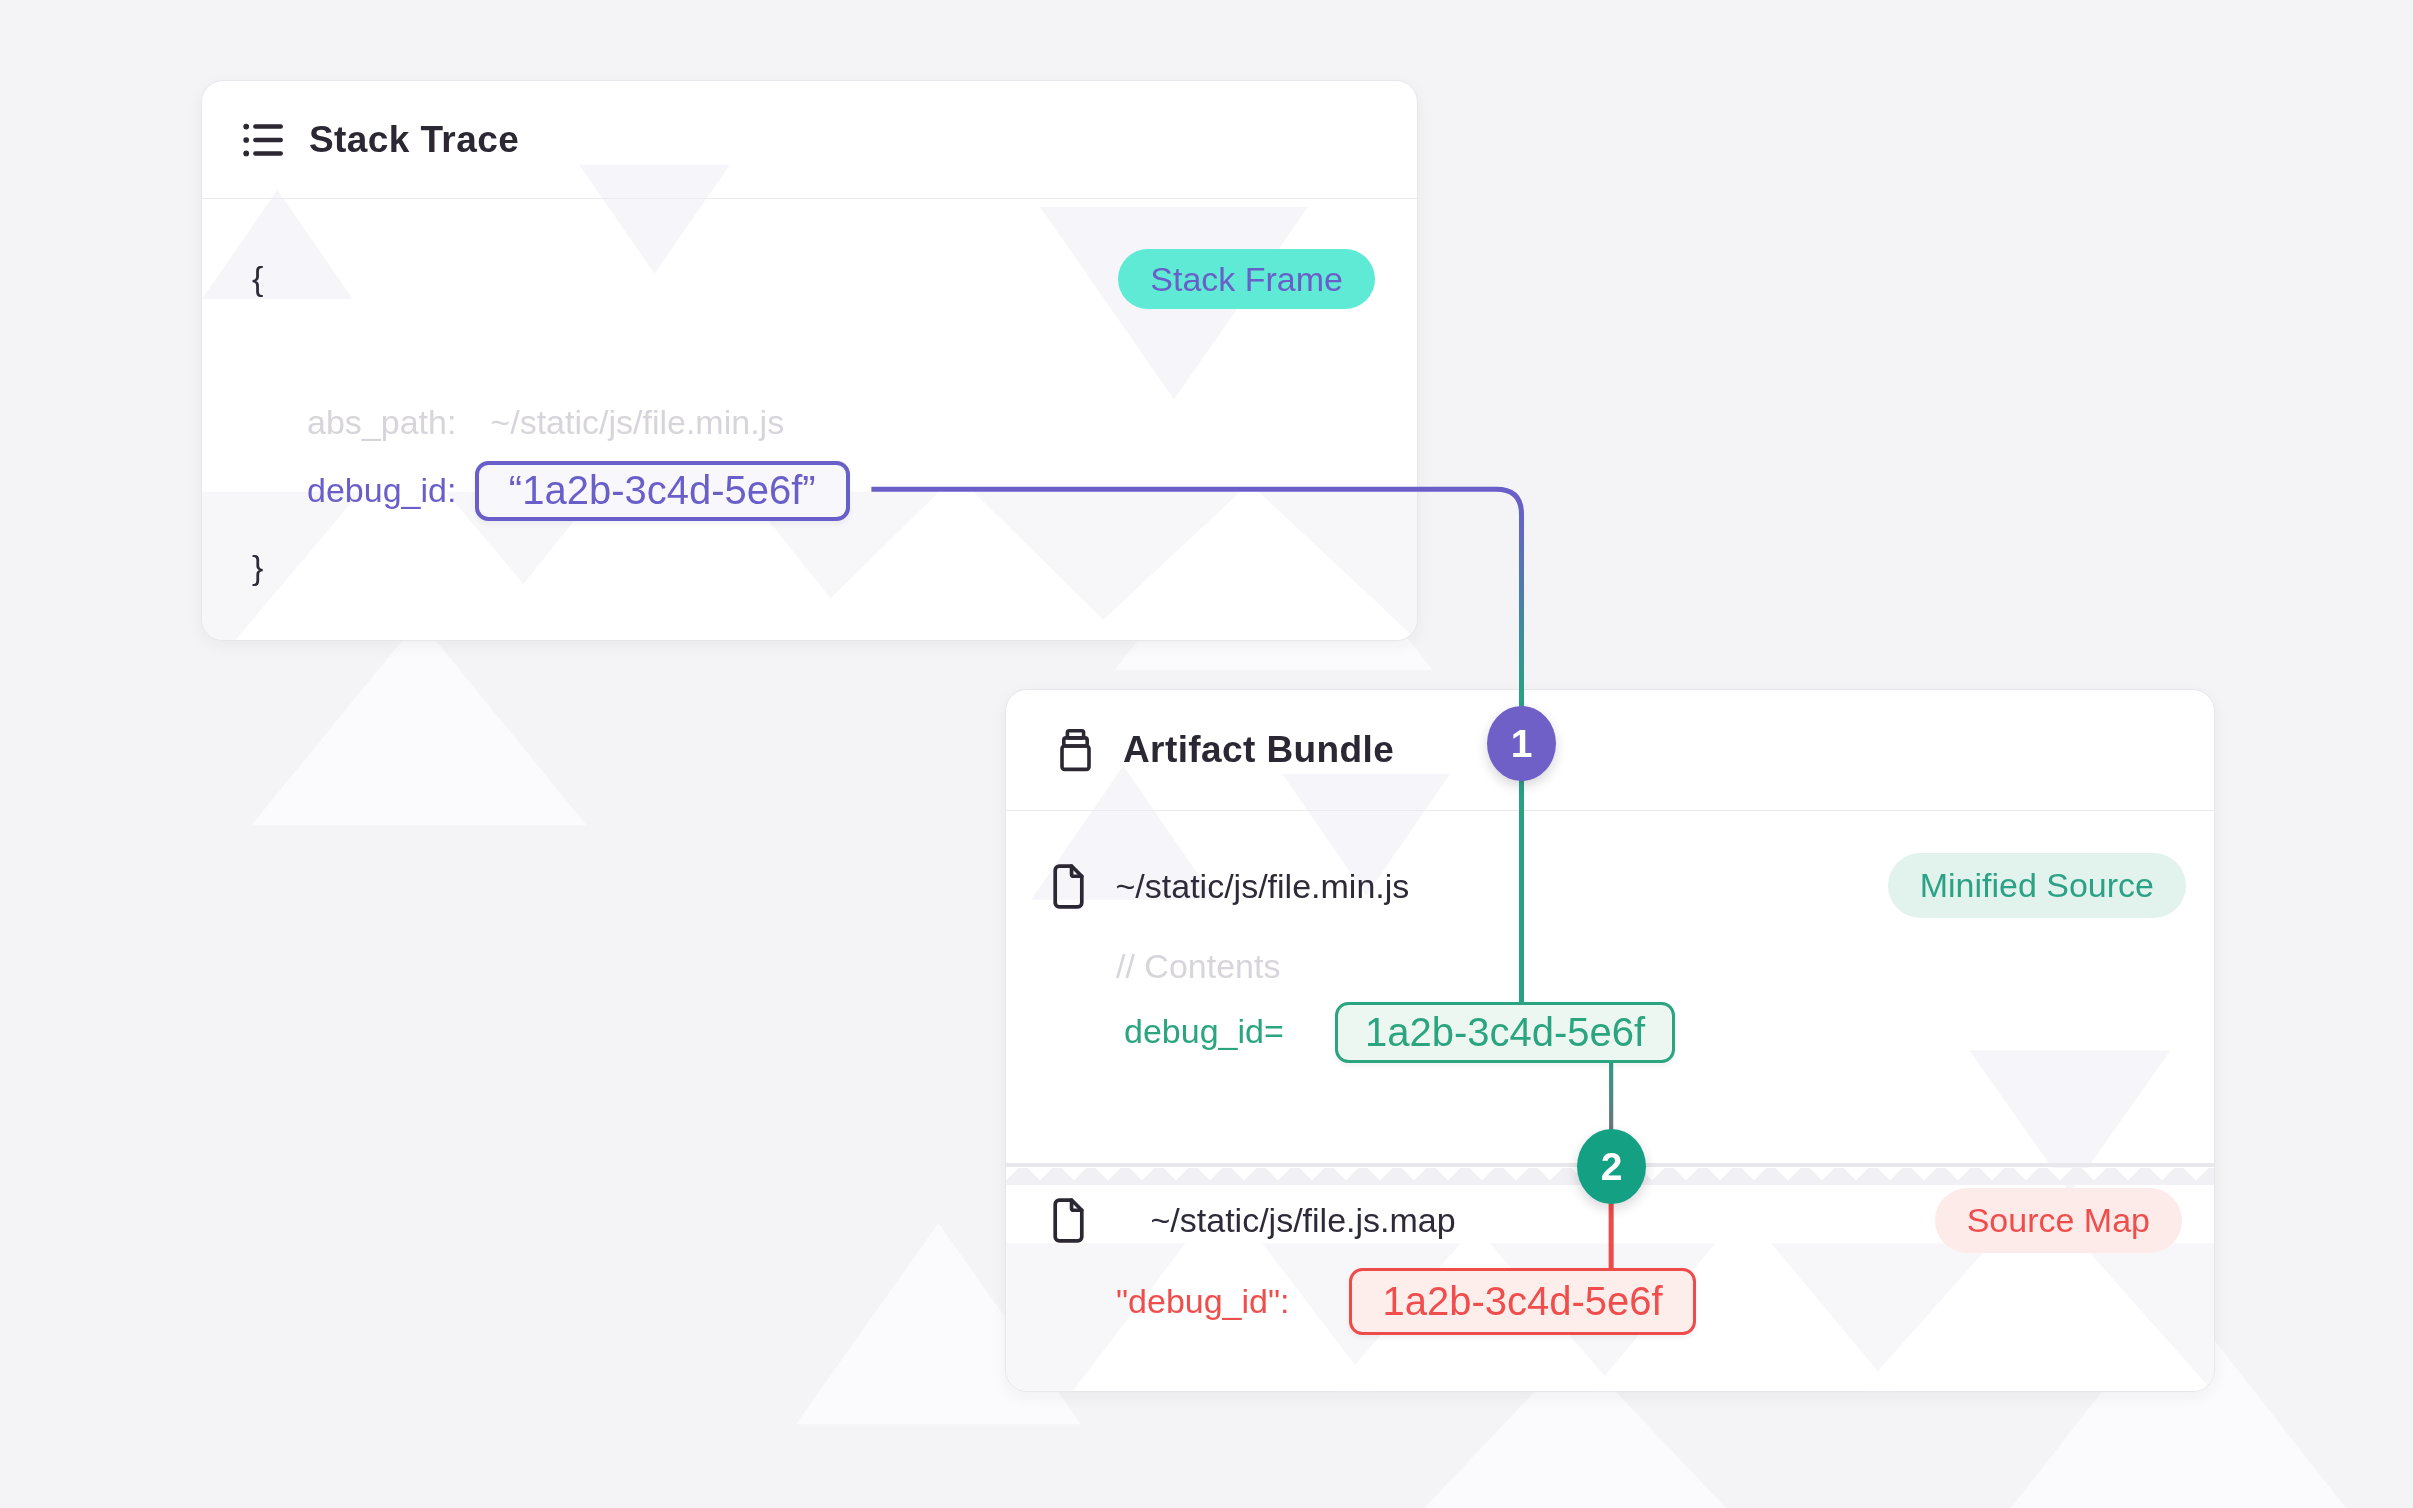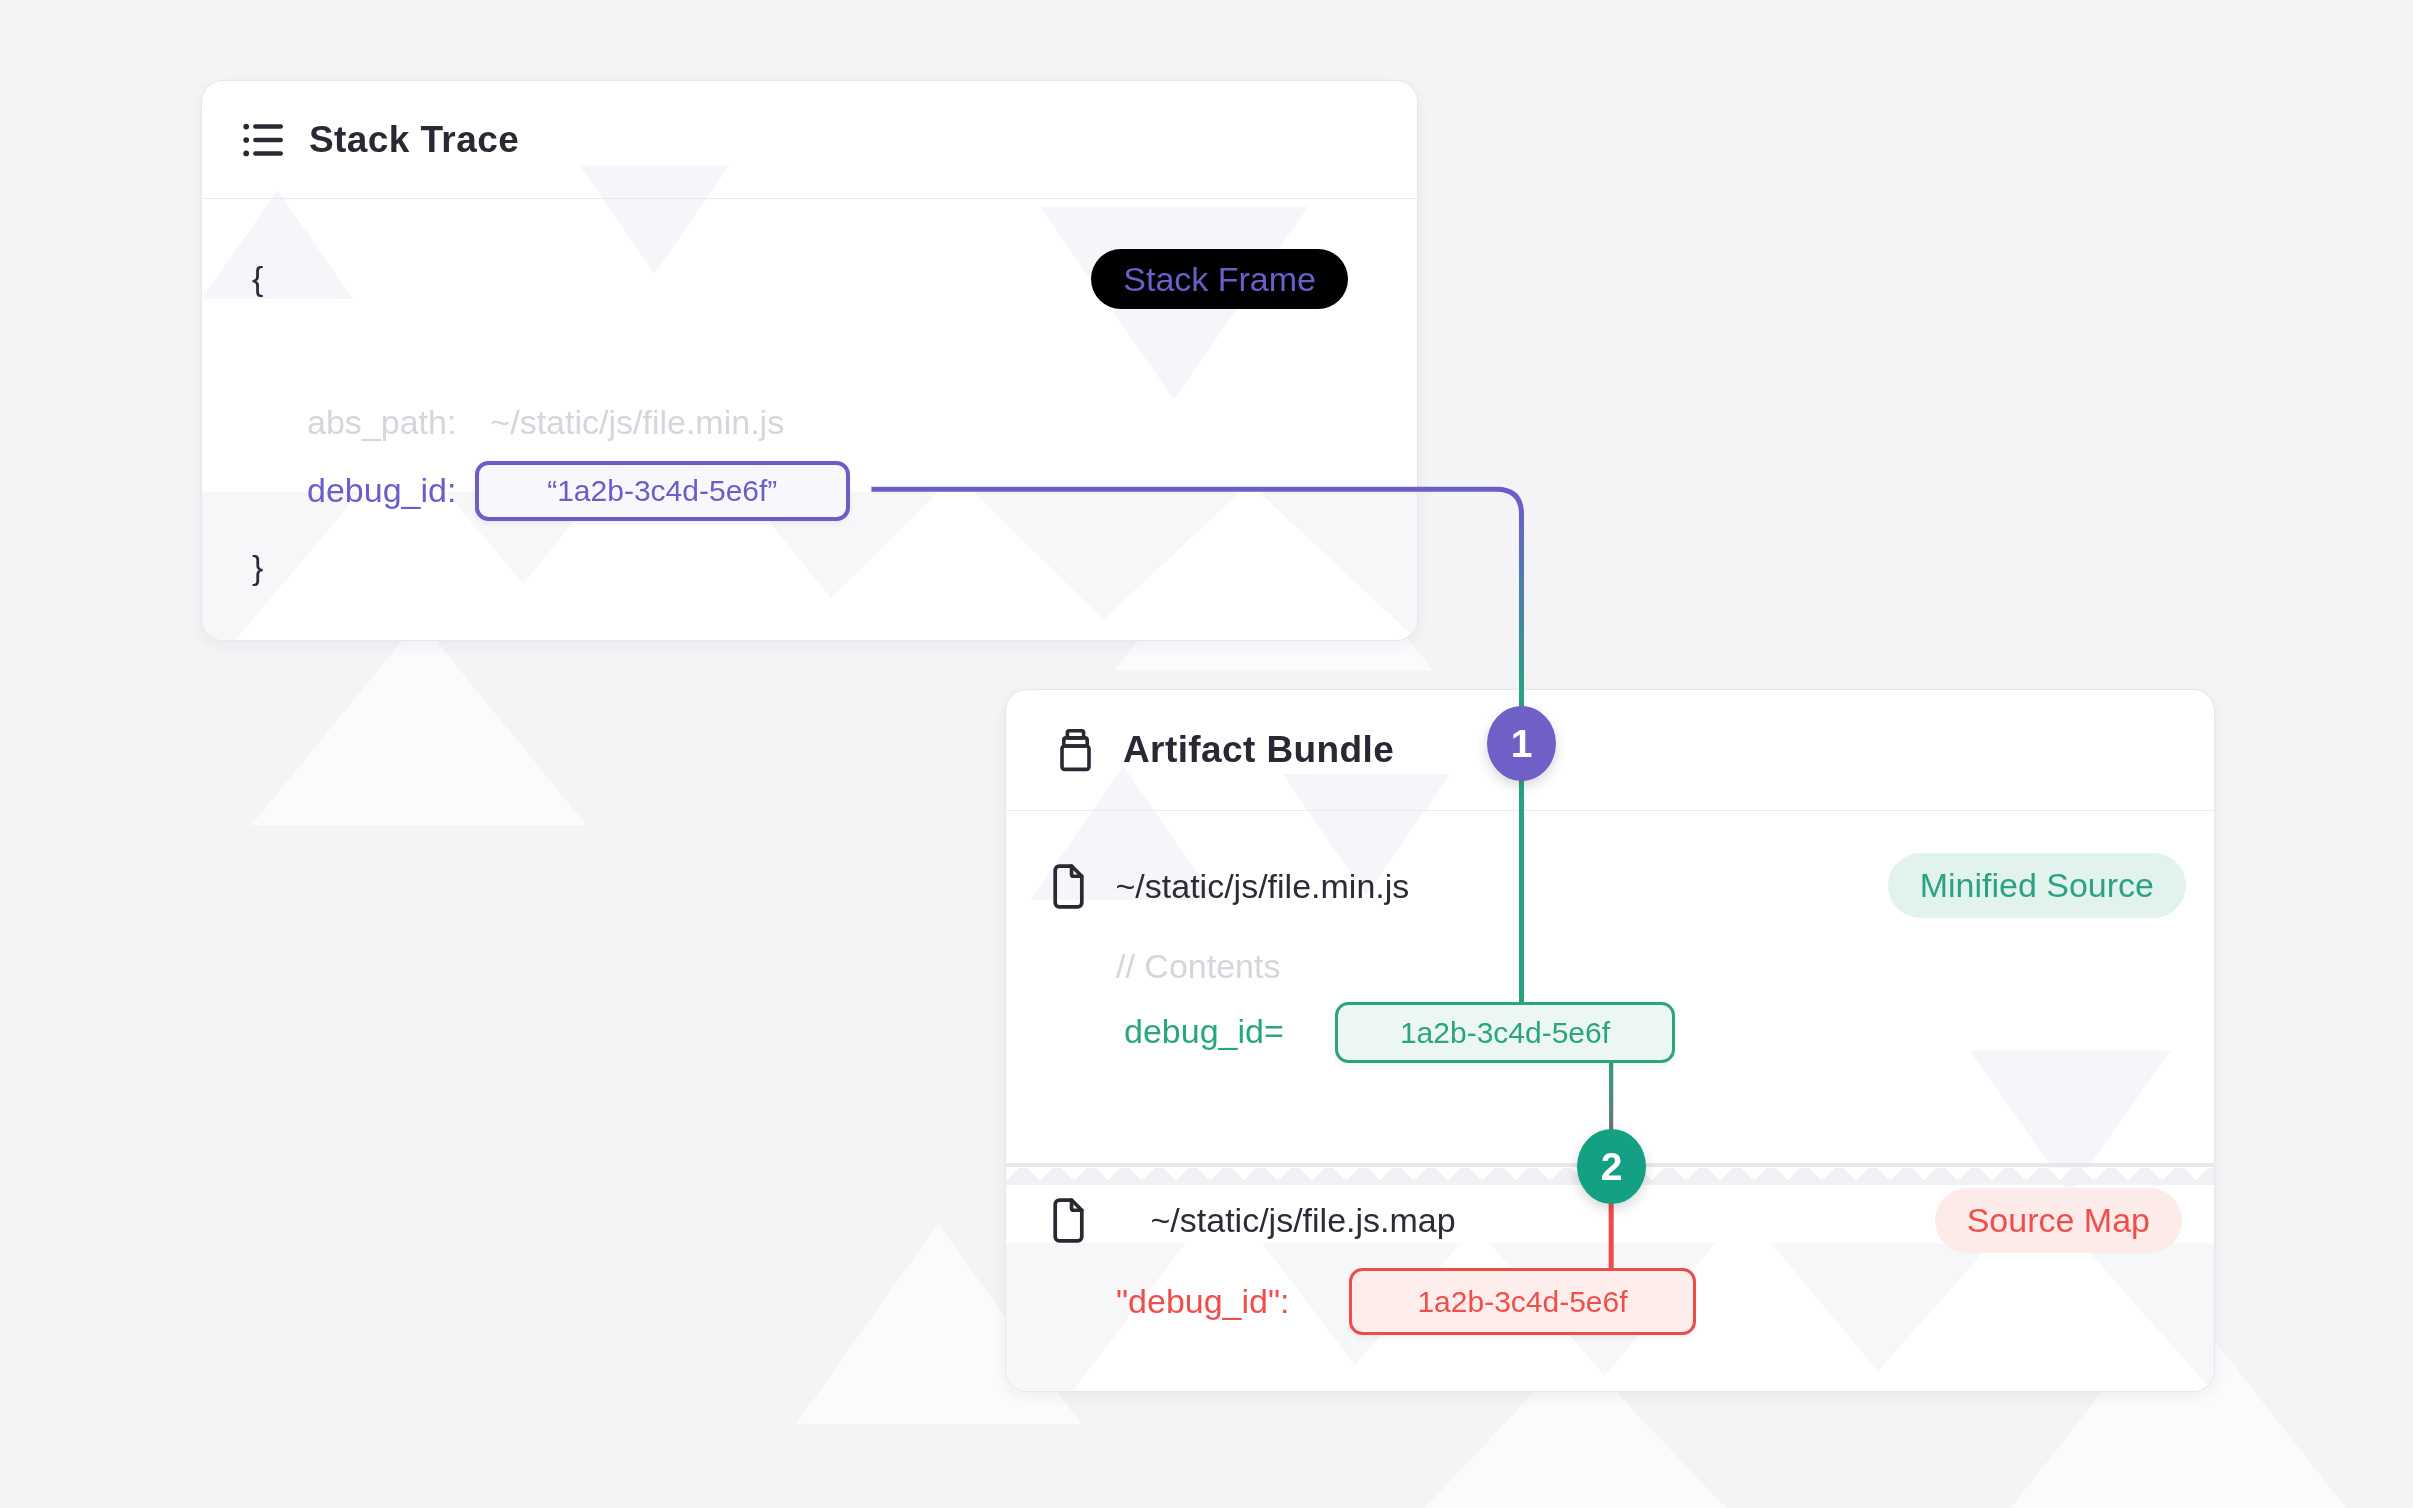"Stack Frame" .badge-stack-frame { background: #000000 -> #5eead4; right: 69px -> 42px }
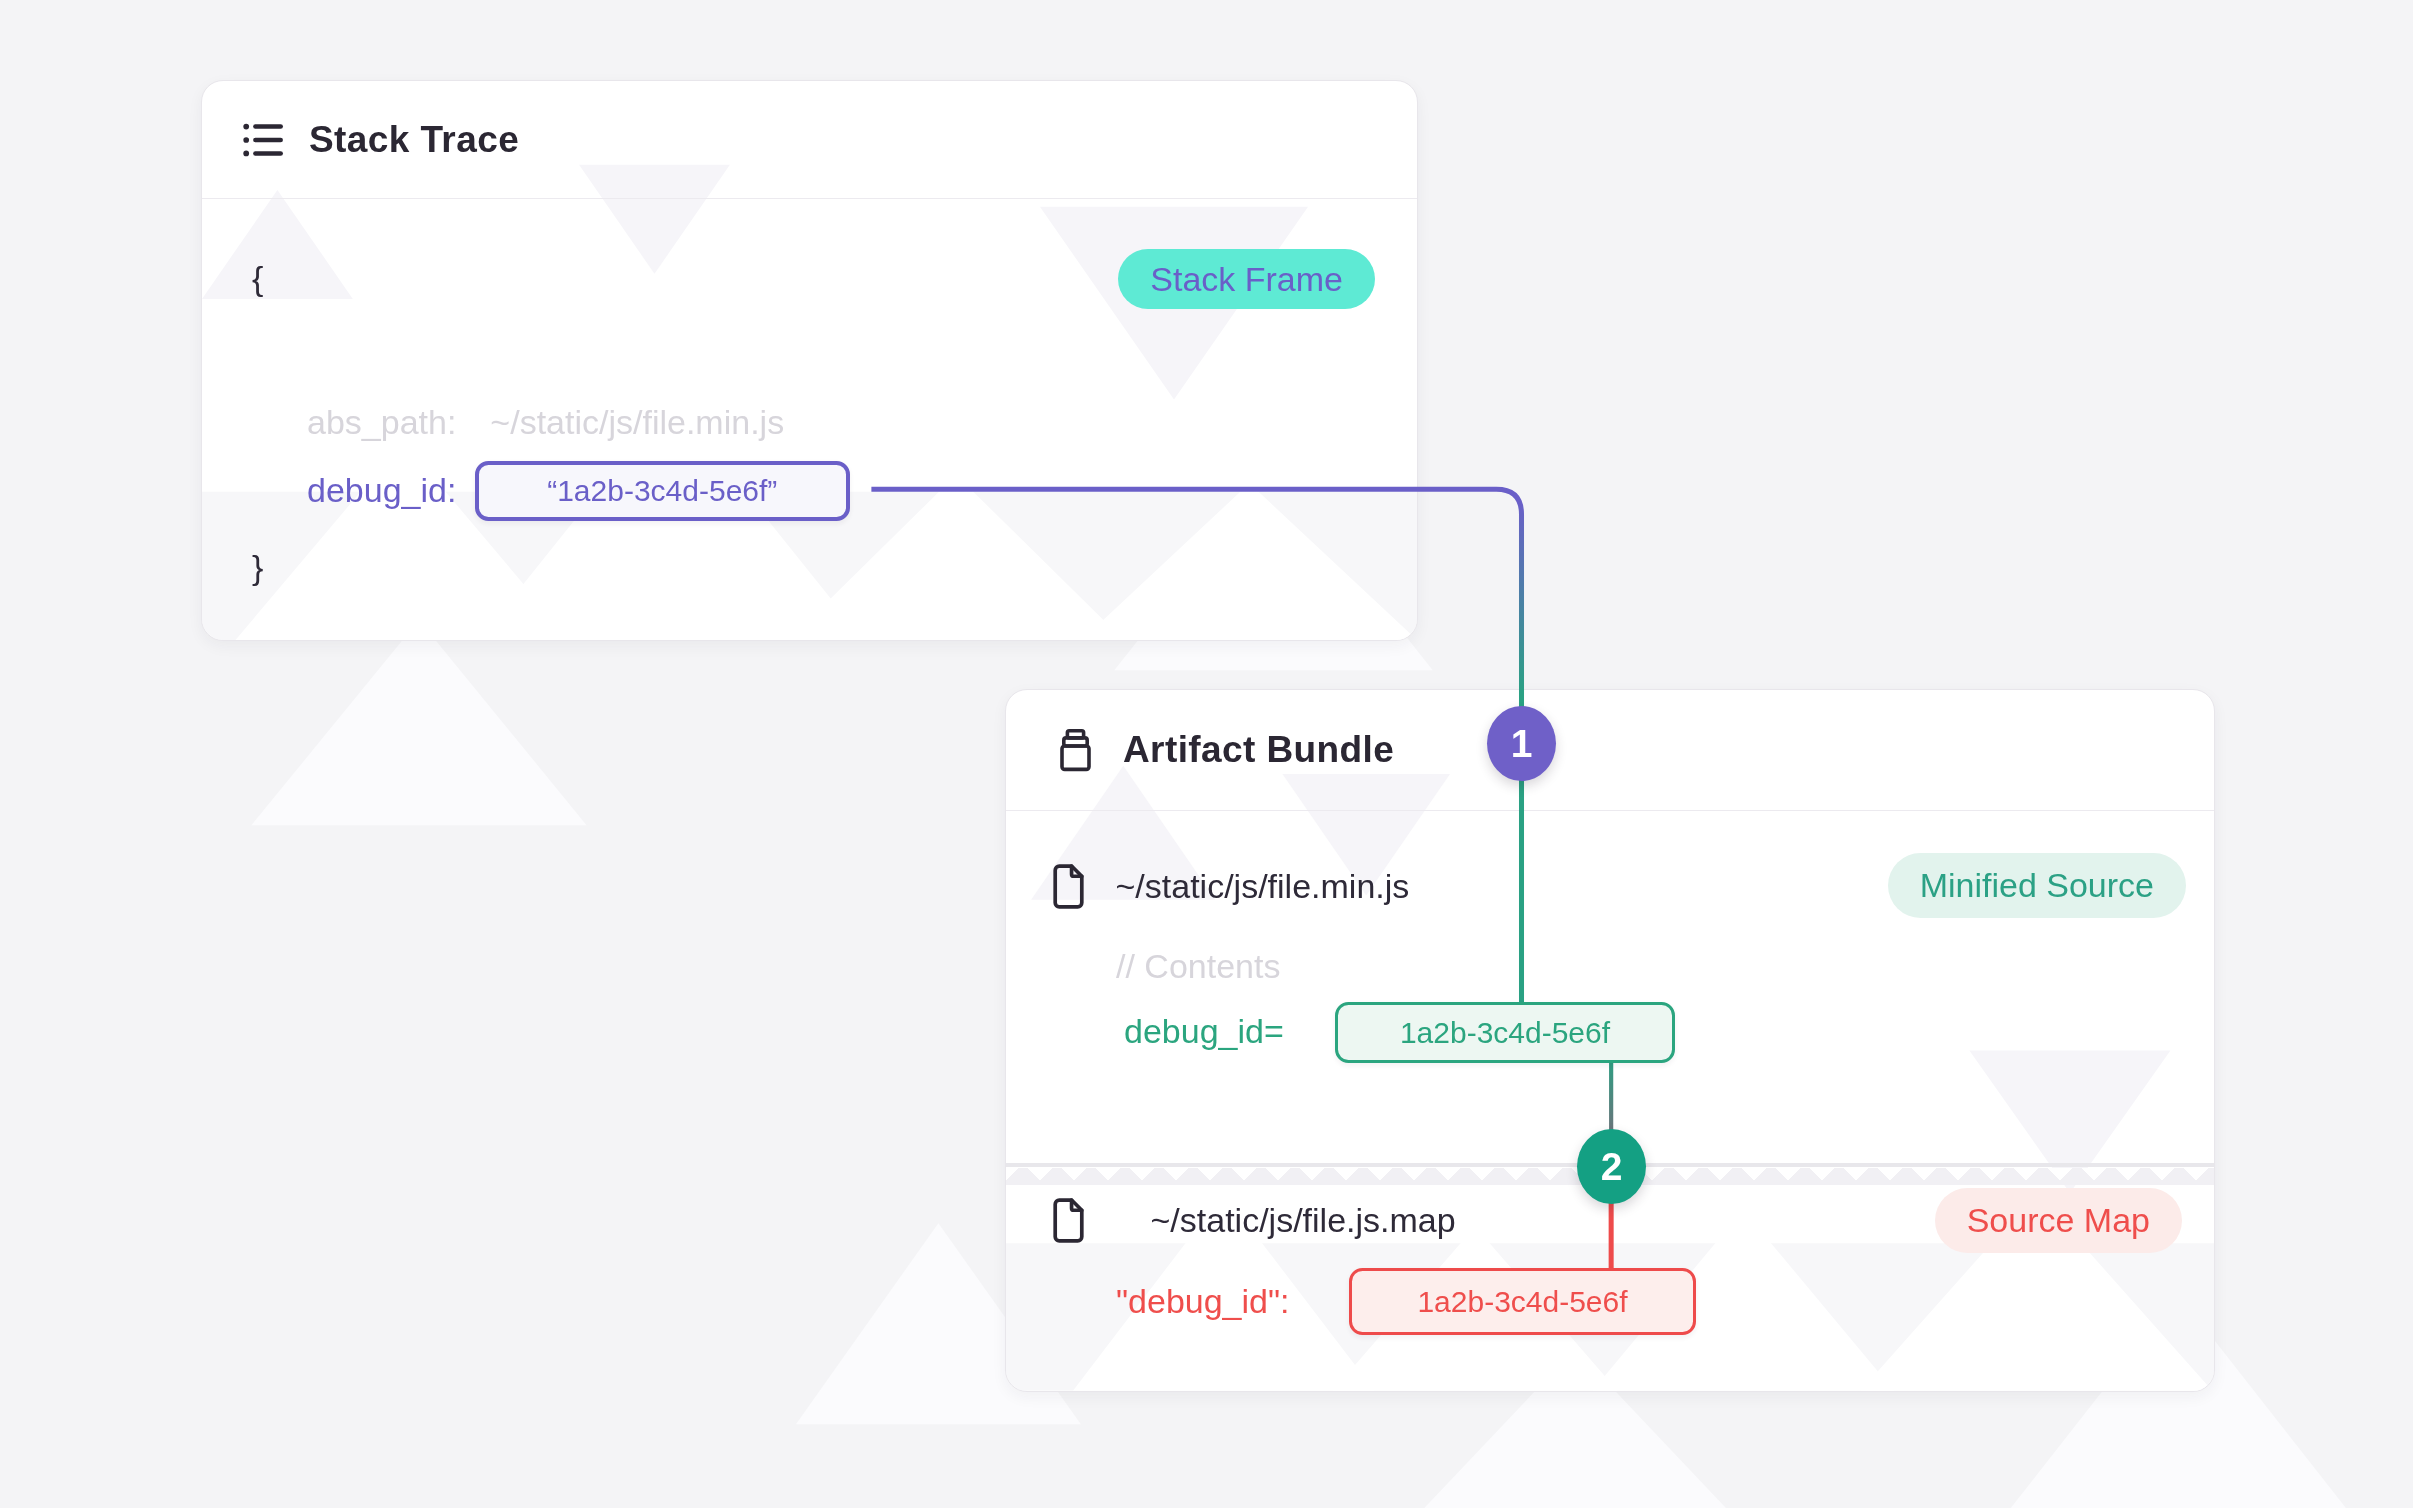"“1a2b-3c4d-5e6f”" .chip { font-size: 30px -> 40px }
